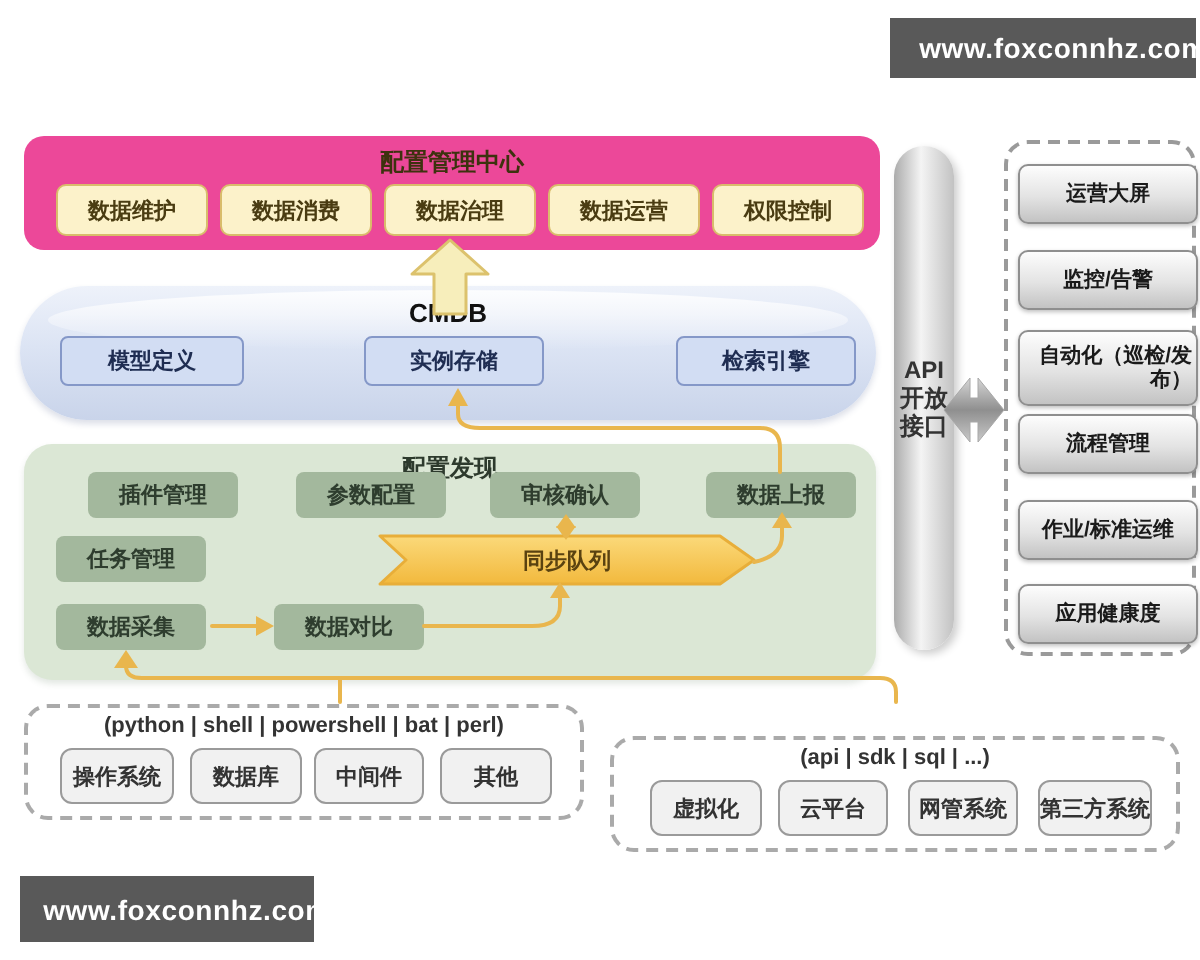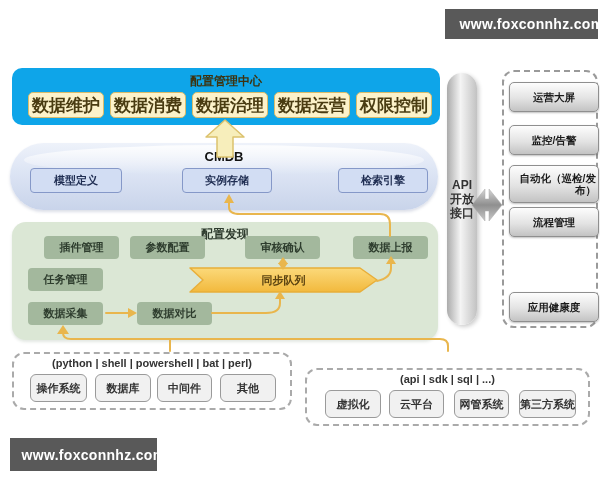"配置管理中心" .cfg-center { background: #0ea5e9 -> #ec4899 }
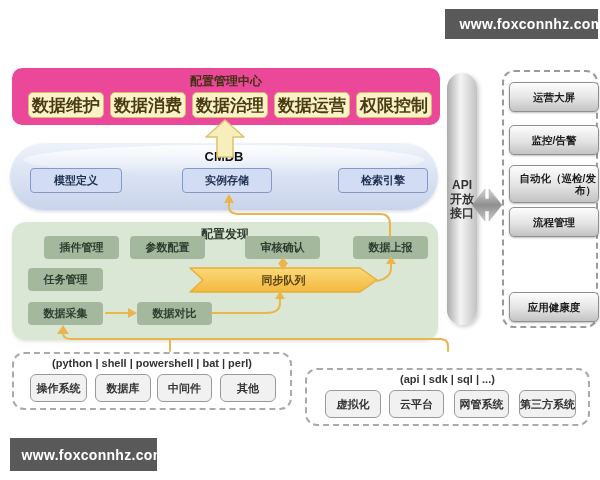"数据维护" .cfg-box { font-size: 17px -> 11px }
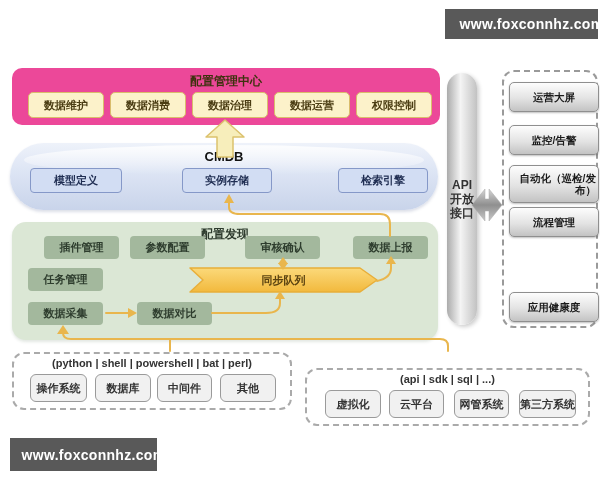"参数配置" div.dis-box { left: 118px -> 136px }
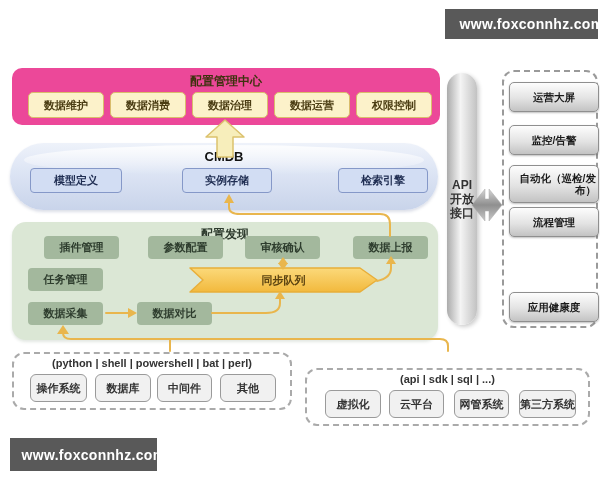"作业/标准运维" div.con-box { html: none -> <div>作业/标准运维</div> }
